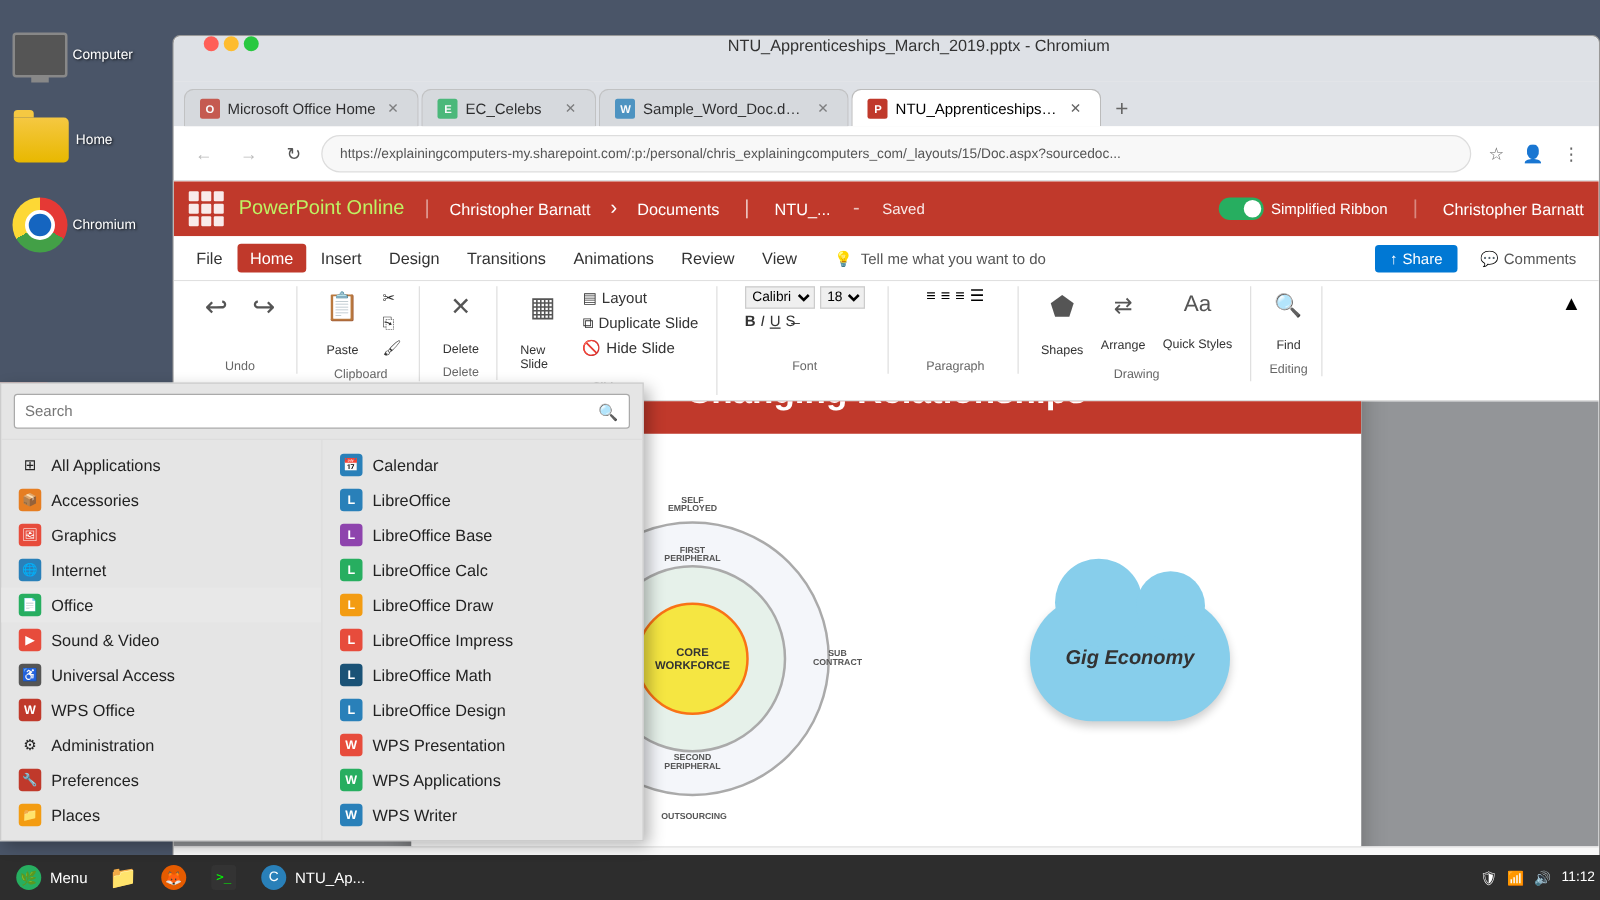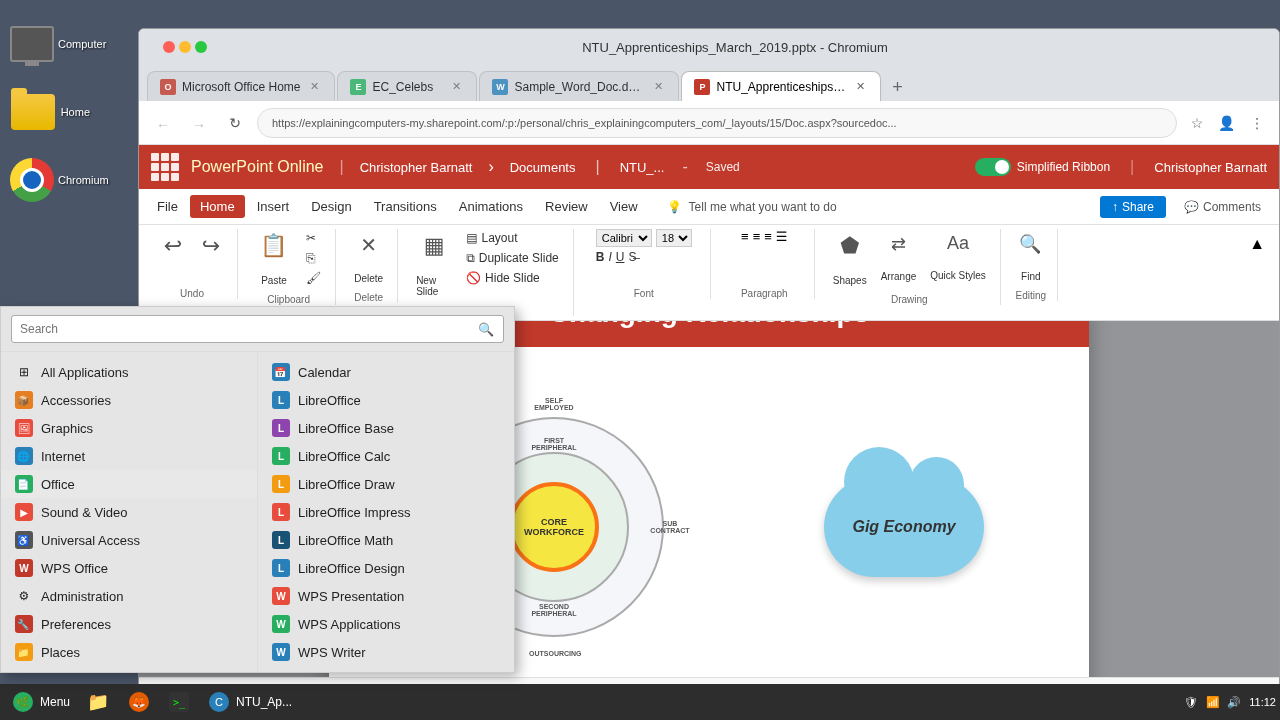"NTU_Apprenticeships_March_2019.pptx -" .title-bar { align-items: center -> none }
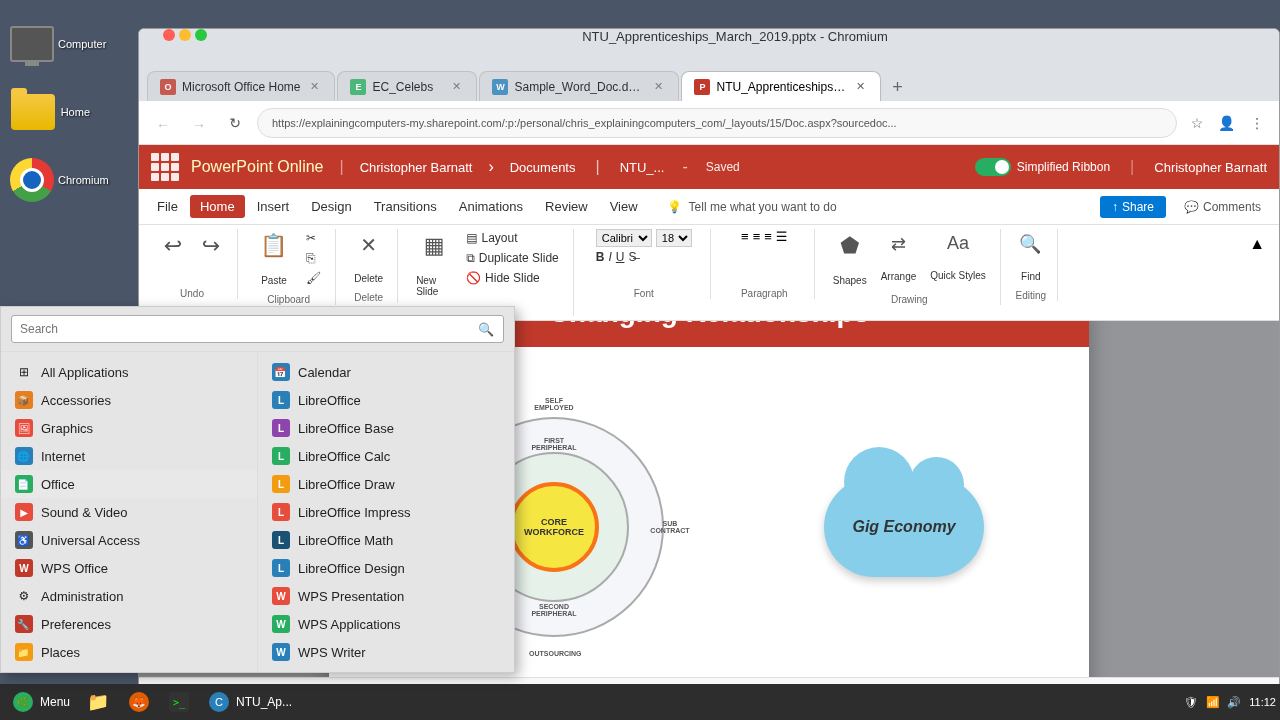"PowerPoint Online" .ppt-app-name { color: #fef9c3 -> #bef264 }
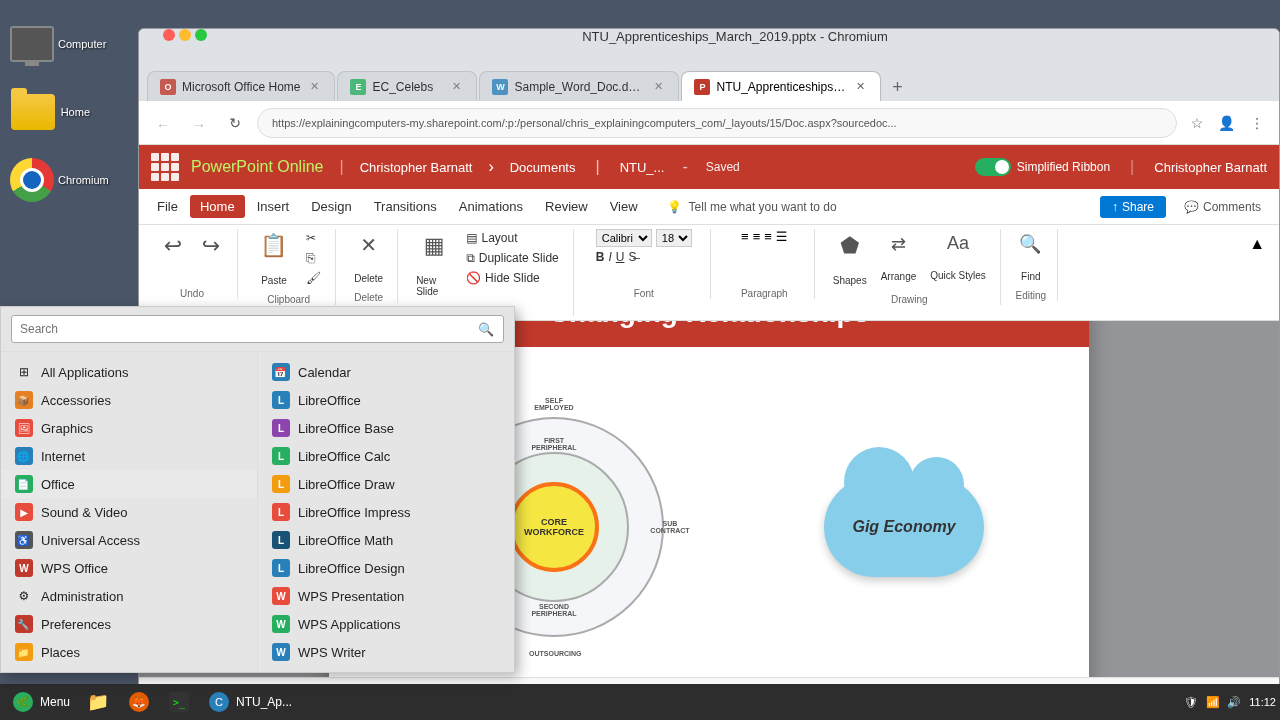"CORE" .wd-center { border: 4px solid #f97316 -> 2px solid #f97316 }
